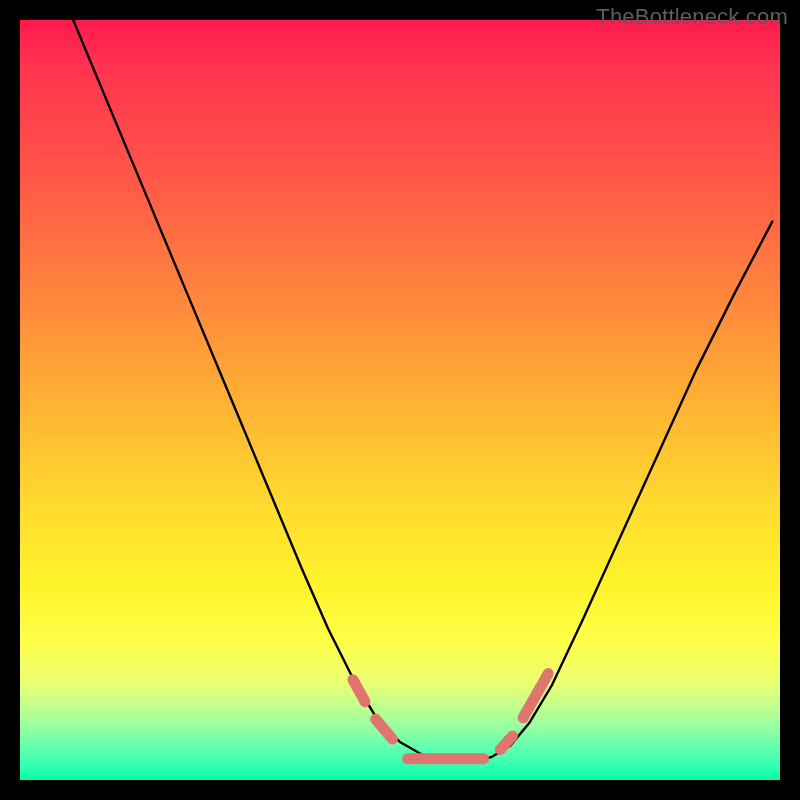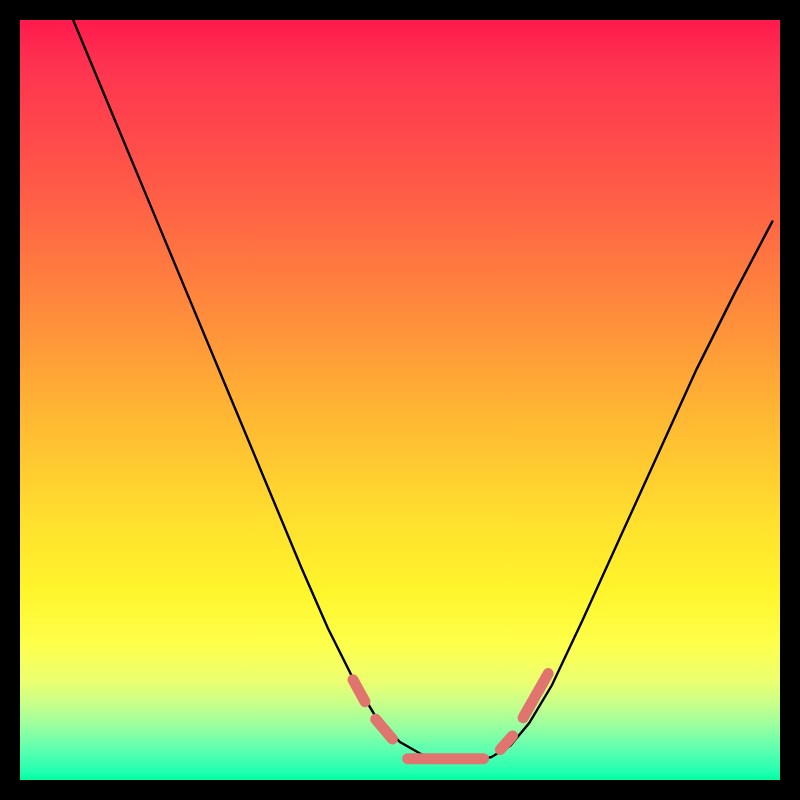"TheBottleneck.com" div.watermark { html: none -> <div>TheBottleneck.com</div> }
